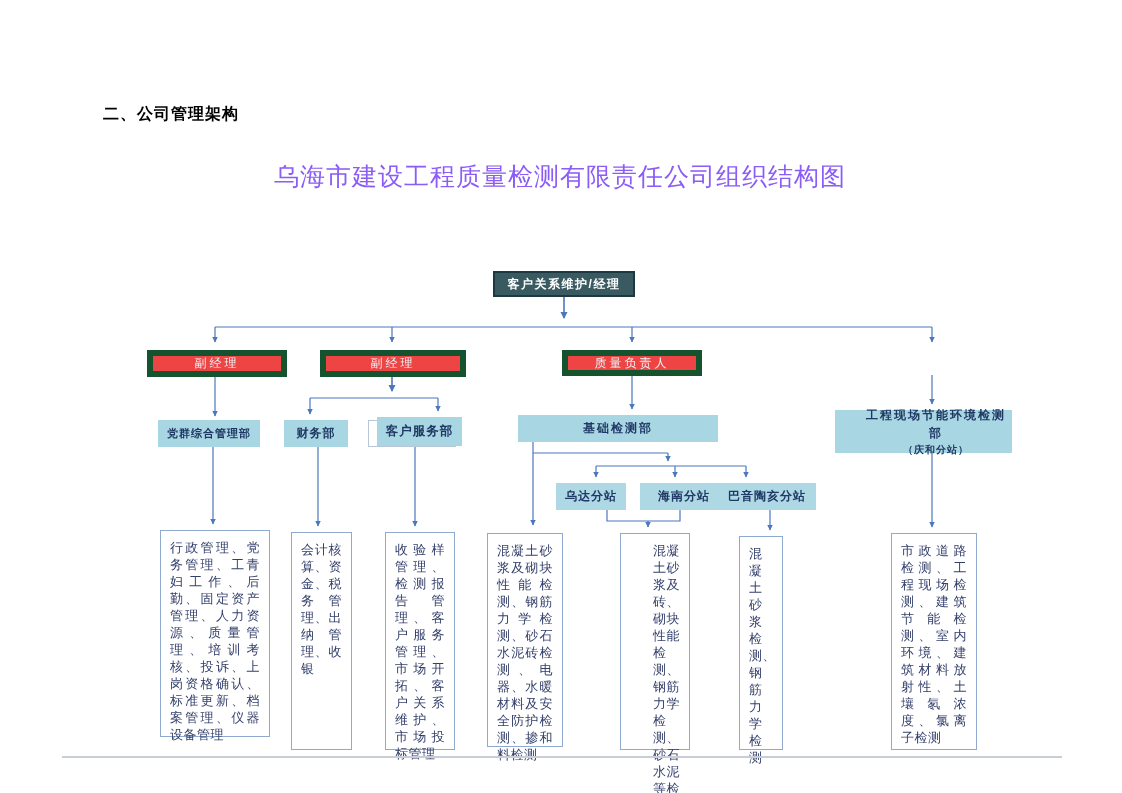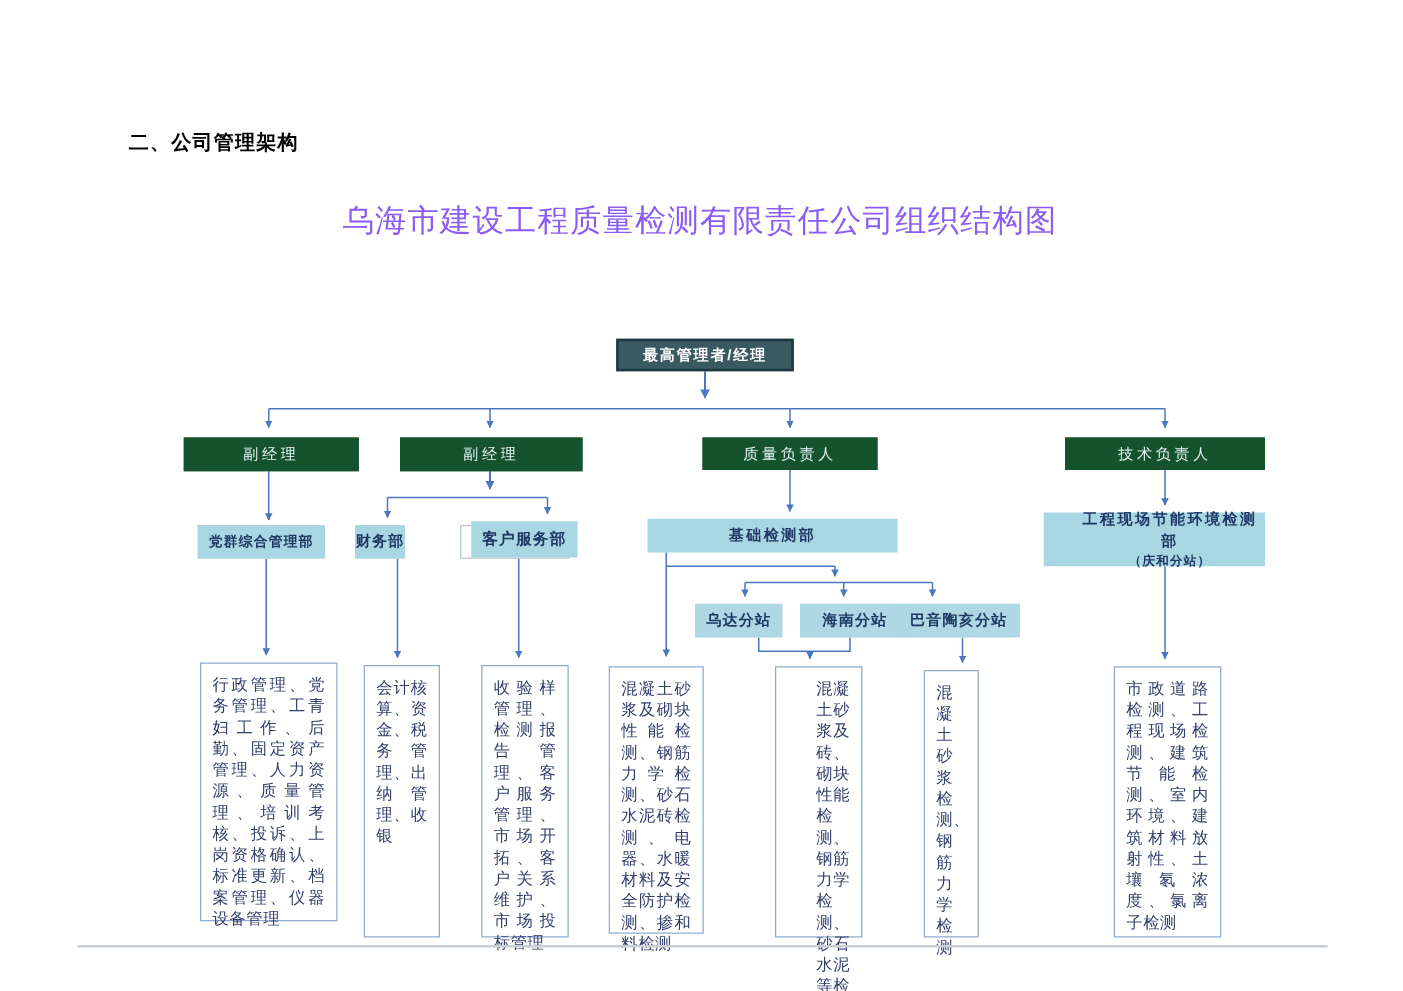"最高管理者/经理" div.node { text: 最高管理者/ -> 客户关系维护/ }
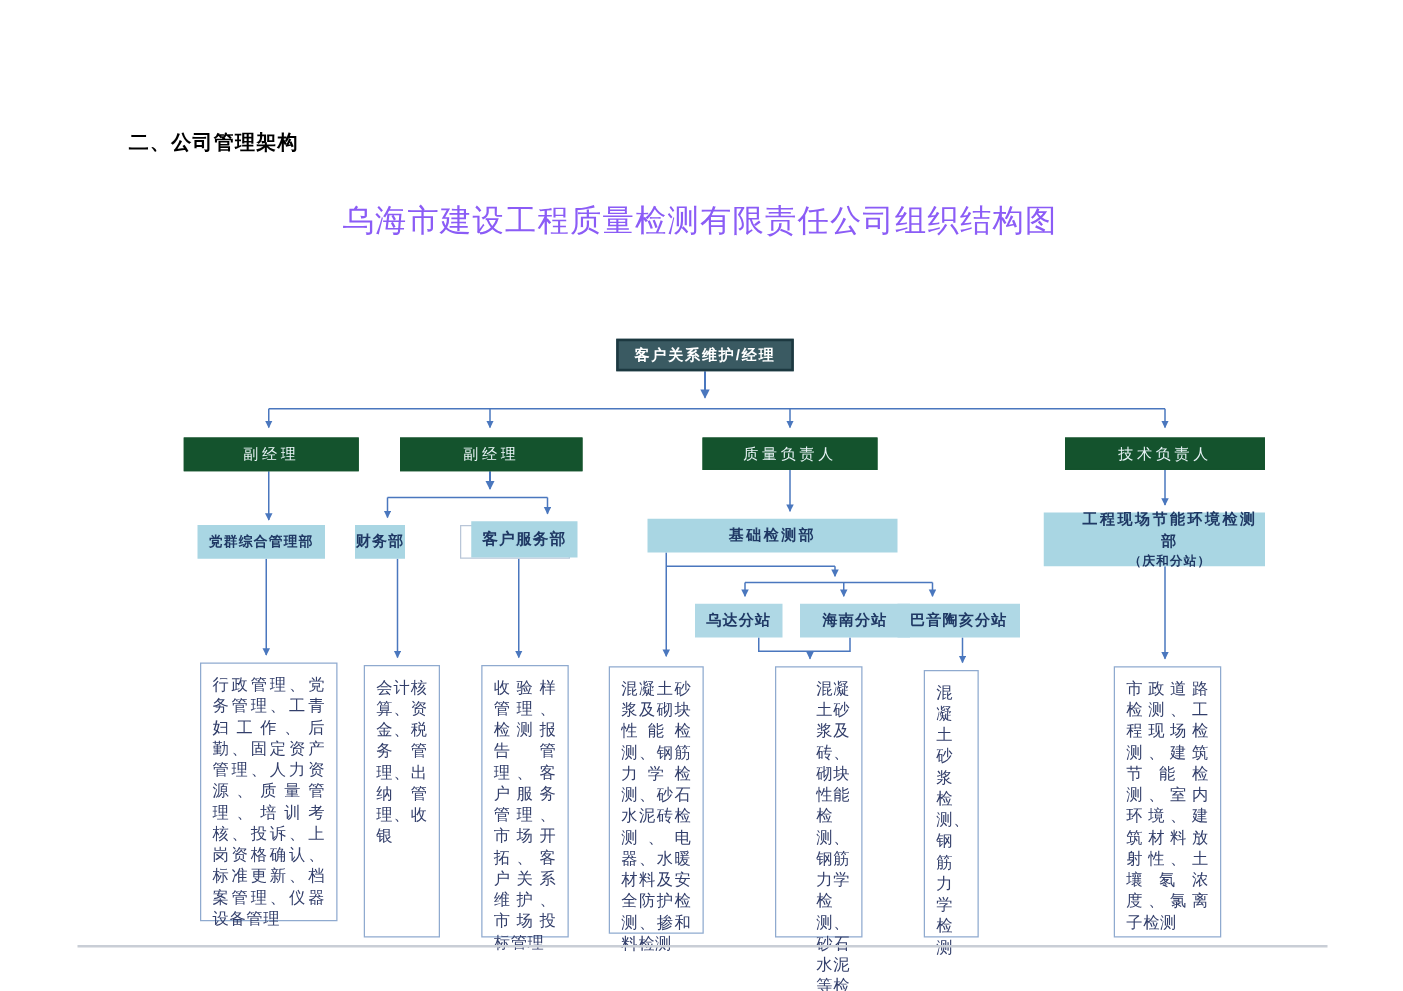"副经理" .node-l2 { background: #14532d -> #ef4444; border: 1px solid #14532d -> 6px solid #14532d }
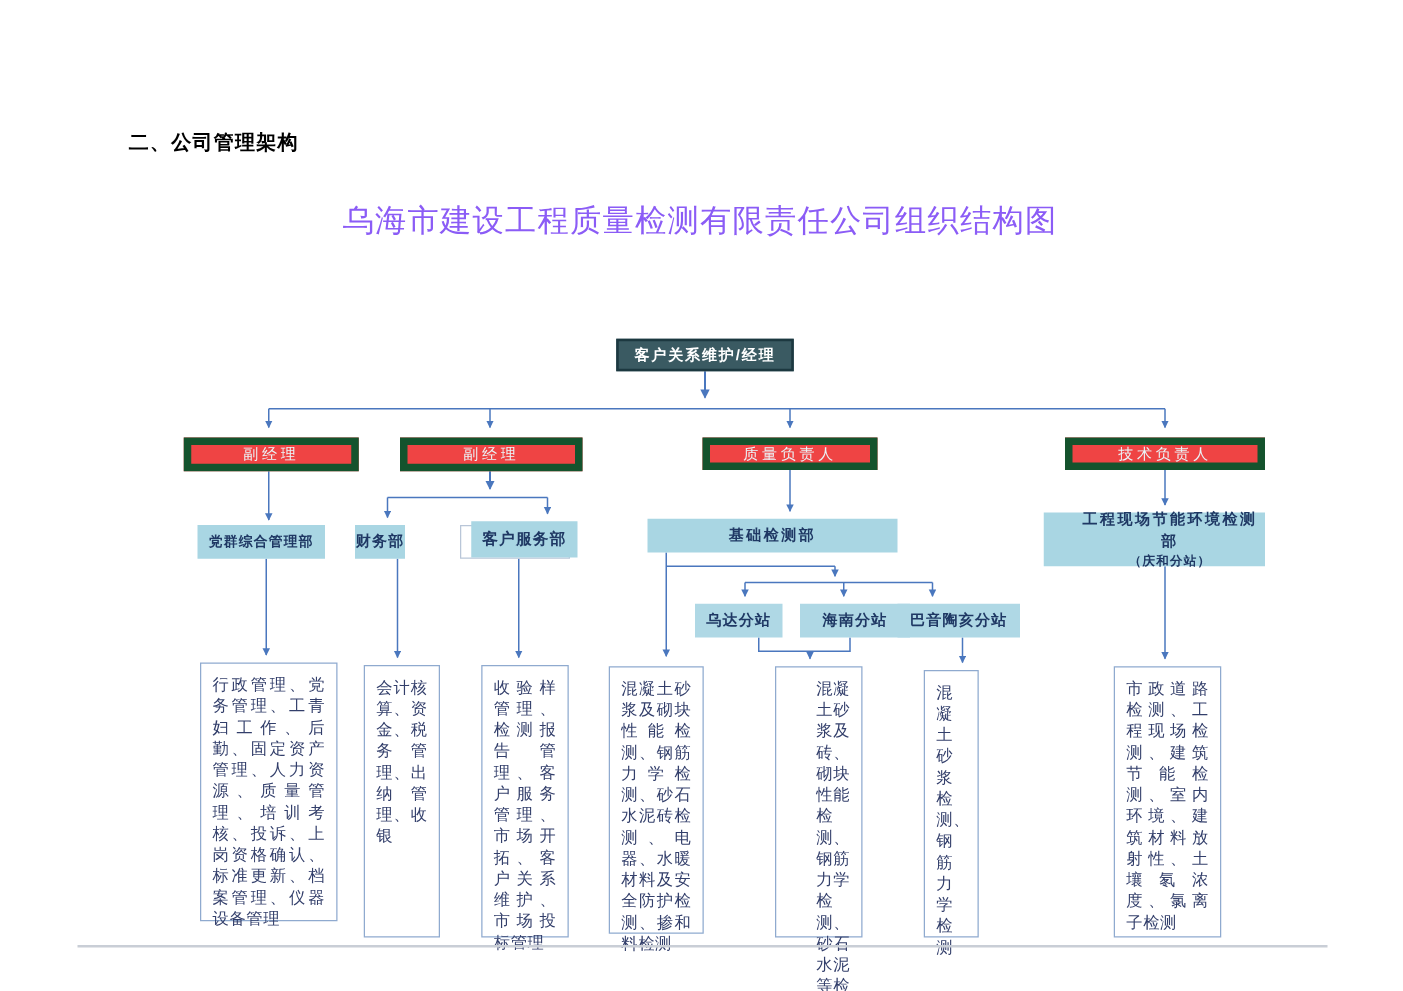"技术负责人" div.node { html: <div>技术负责人</div> -> none }
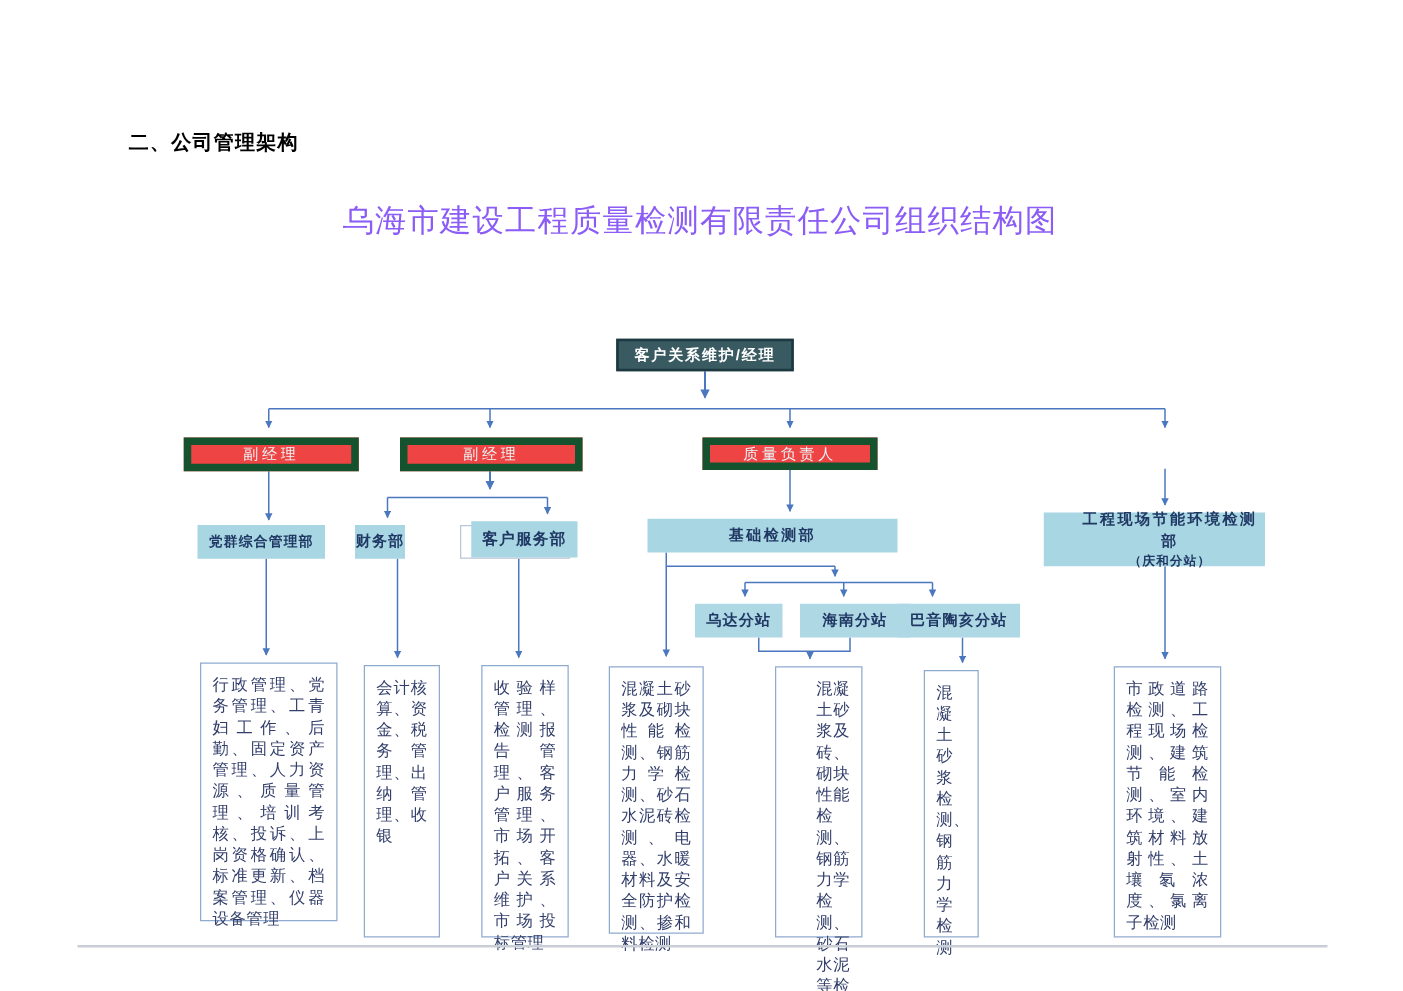"财务部" div.node { width: 40px -> 64px }
